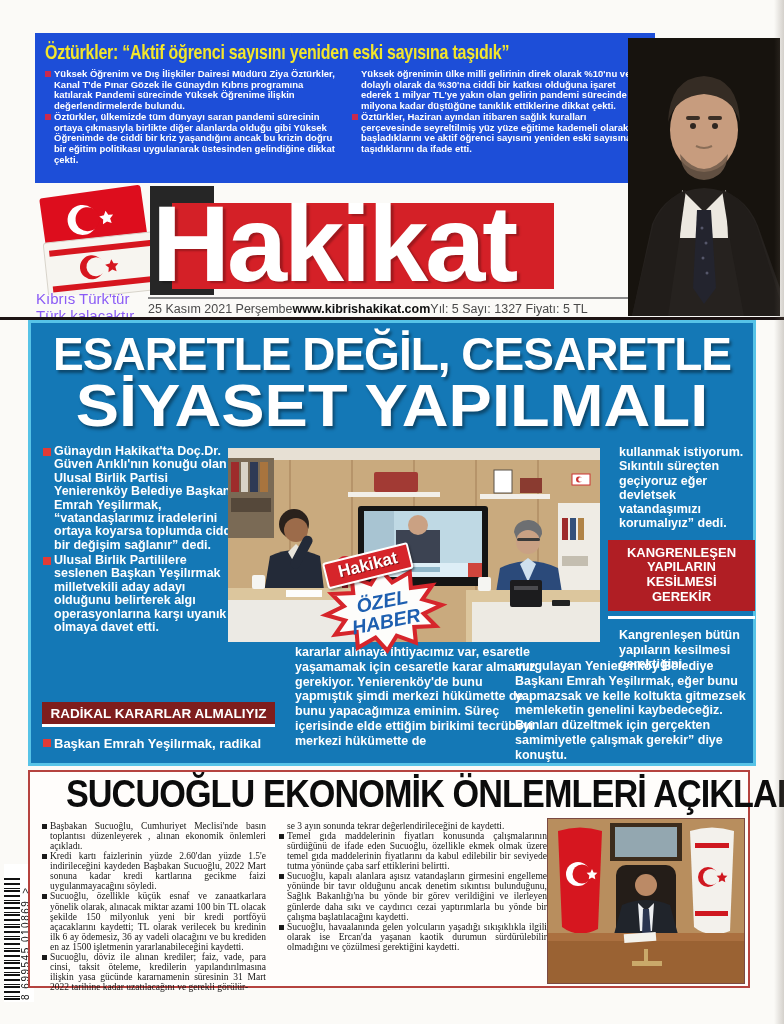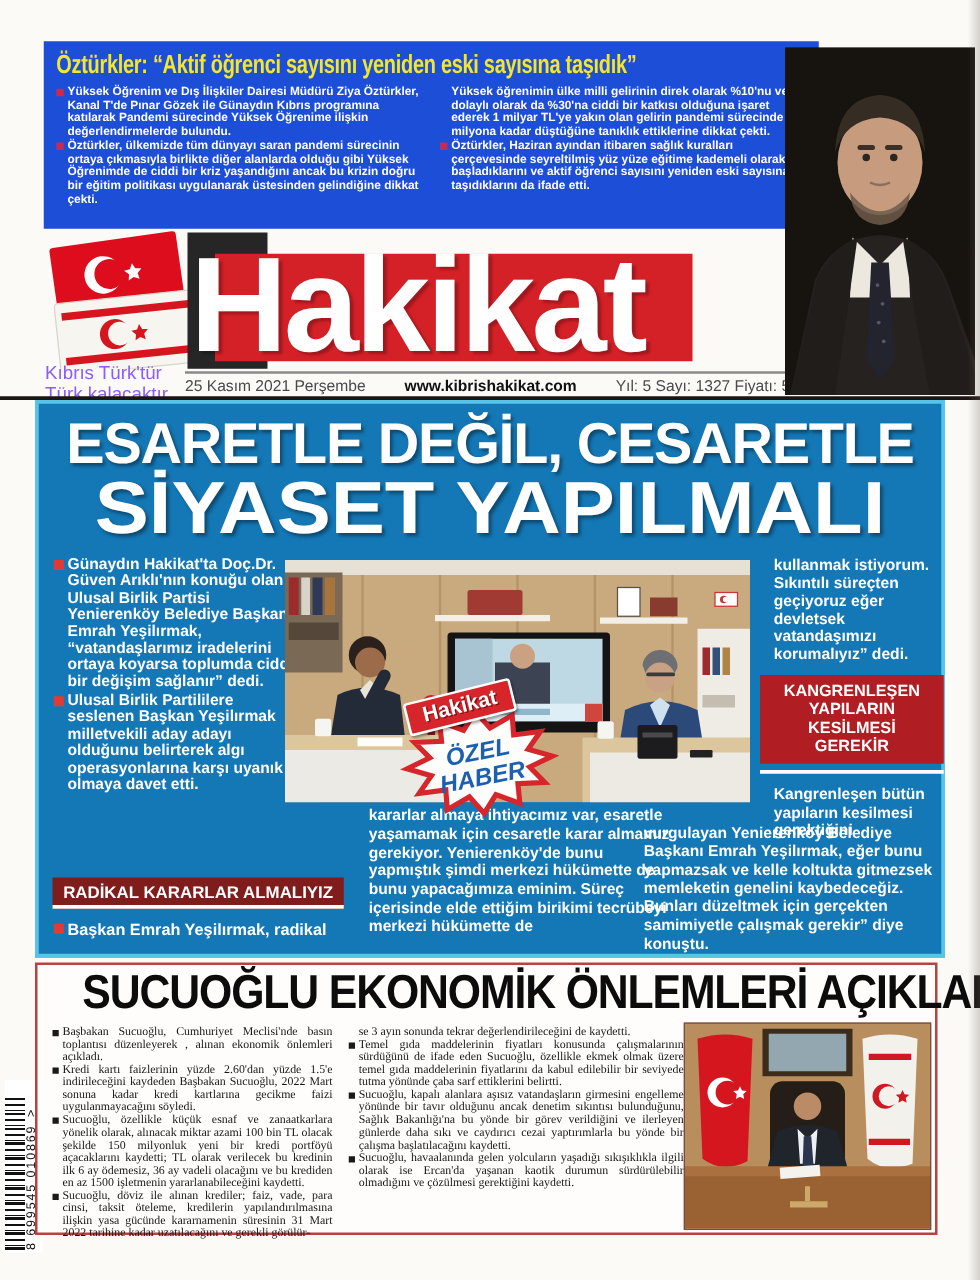"25 Kasım 2021 Perşembe" .dateline { justify-content: space-between -> flex-start }
